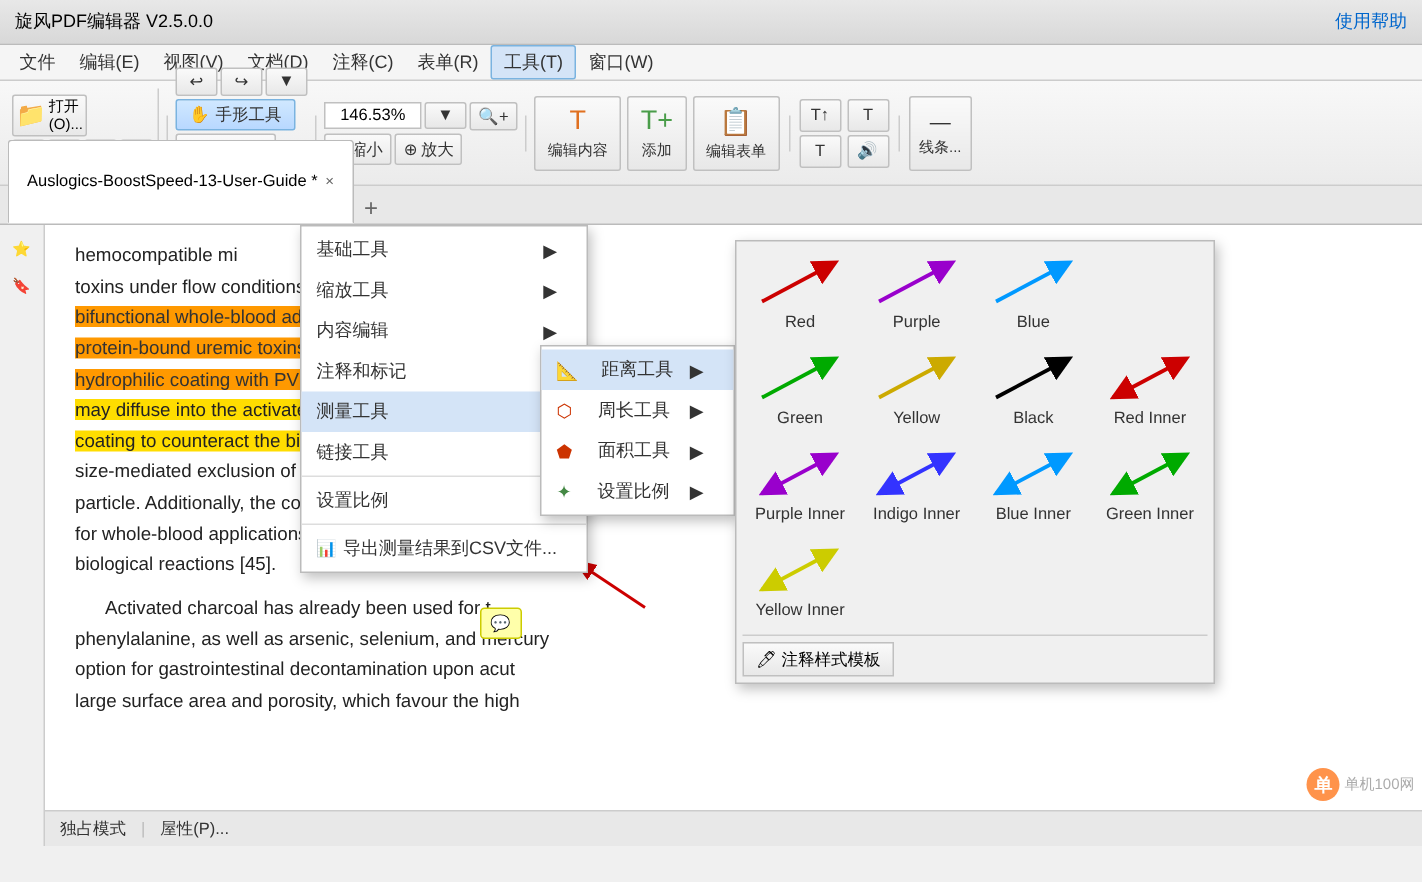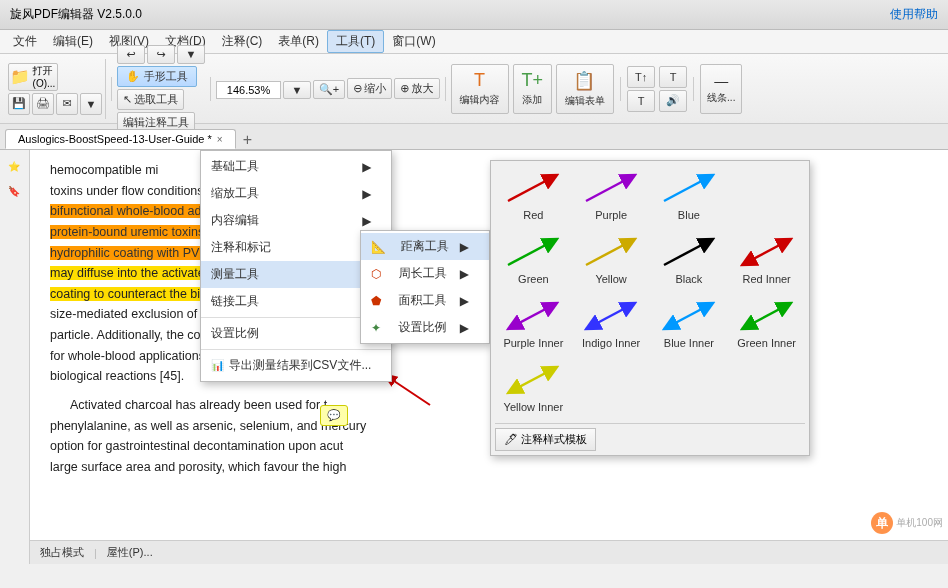"146.53%" div { align-items: flex-end -> flex-start; flex-direction: row -> column }
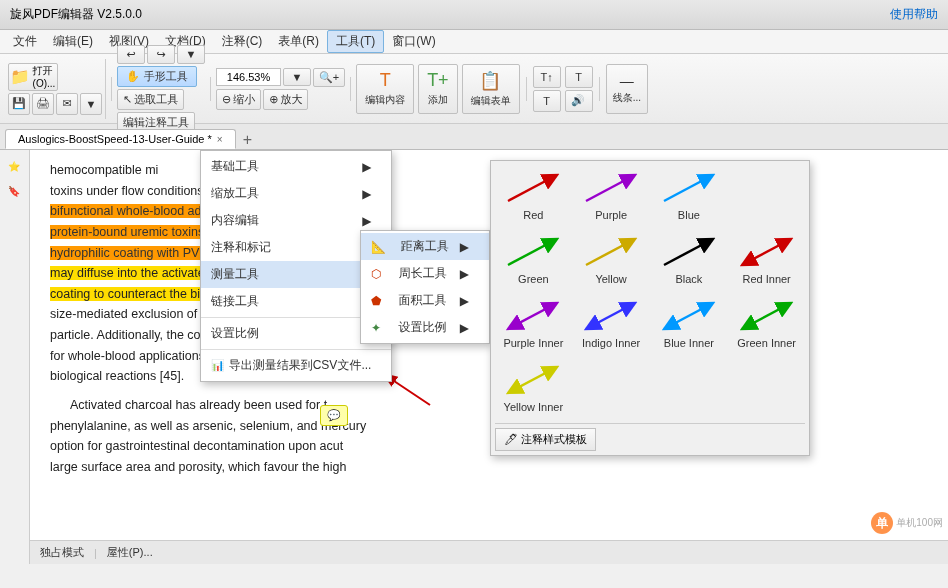"Auslogics-BoostSpeed-13-User-Guide *" .tab { padding: 3px 12px -> 21px 12px }
